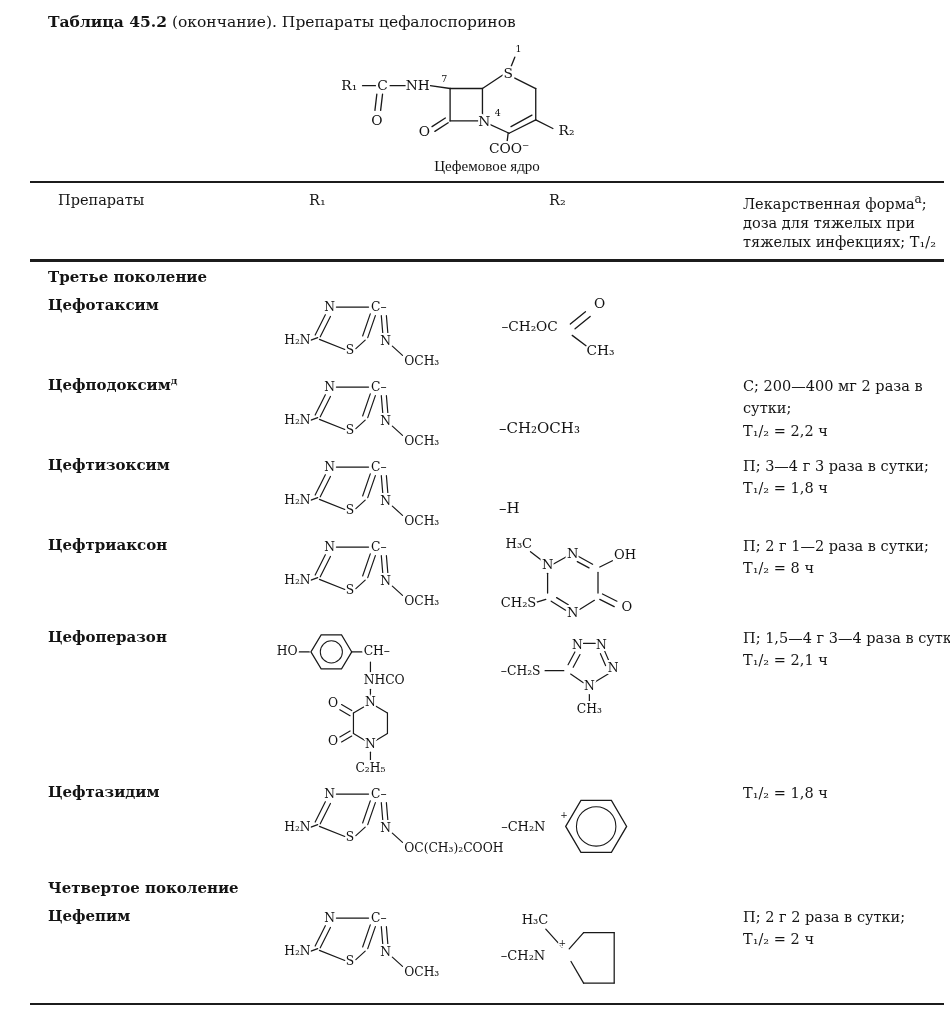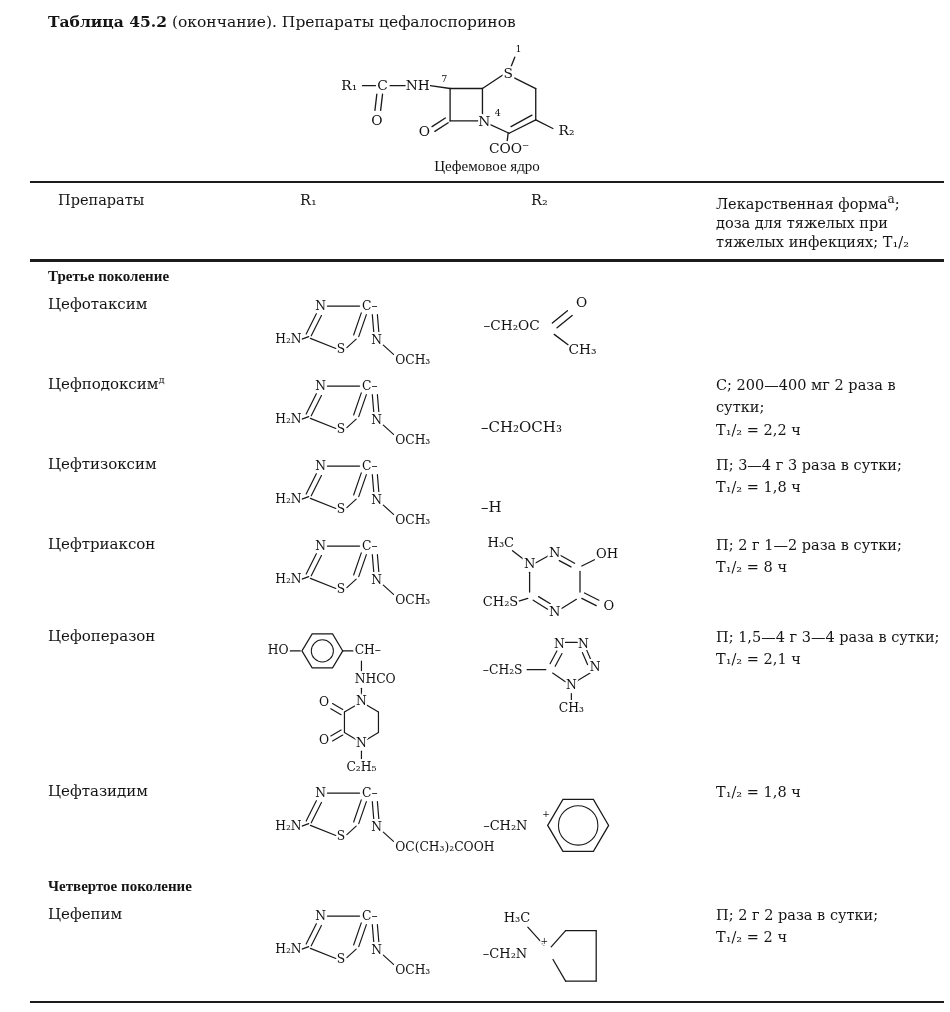"Препараты" .grid { gap: none -> 9px }
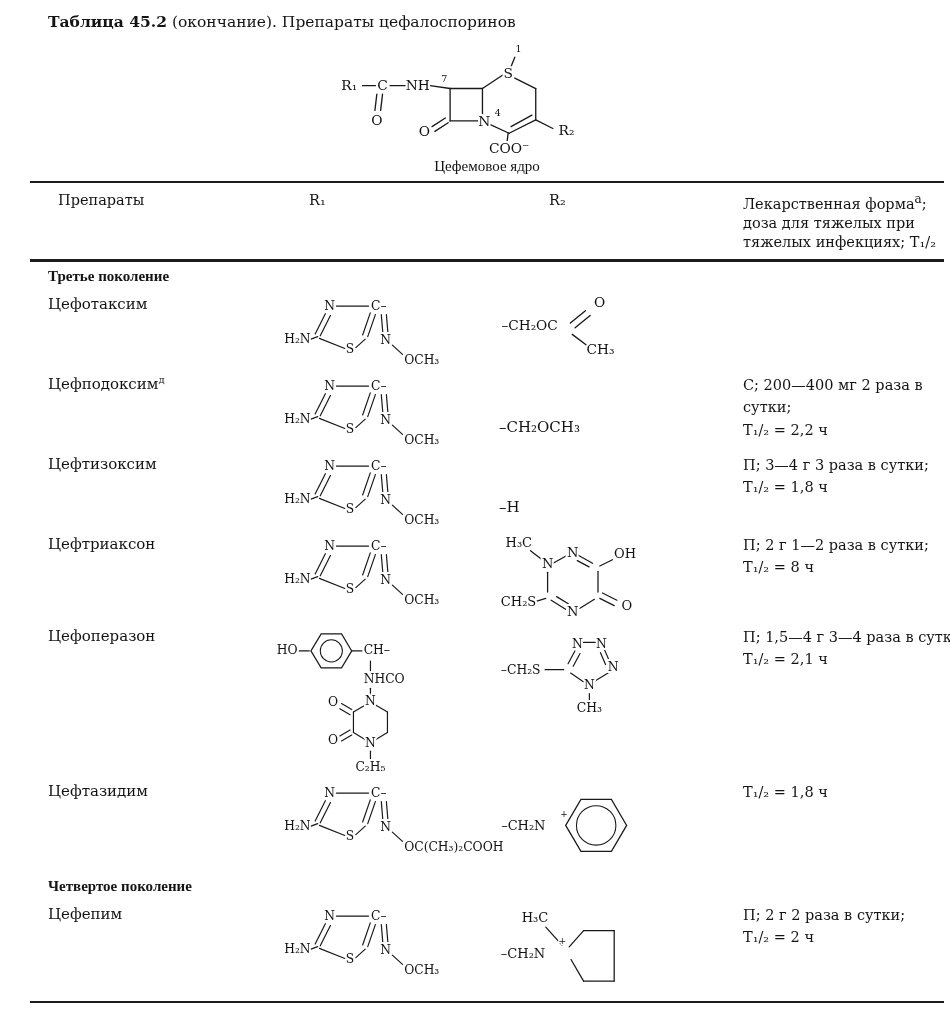"Третье поколение" .section { font-family: Liberation Serif, serif -> none }
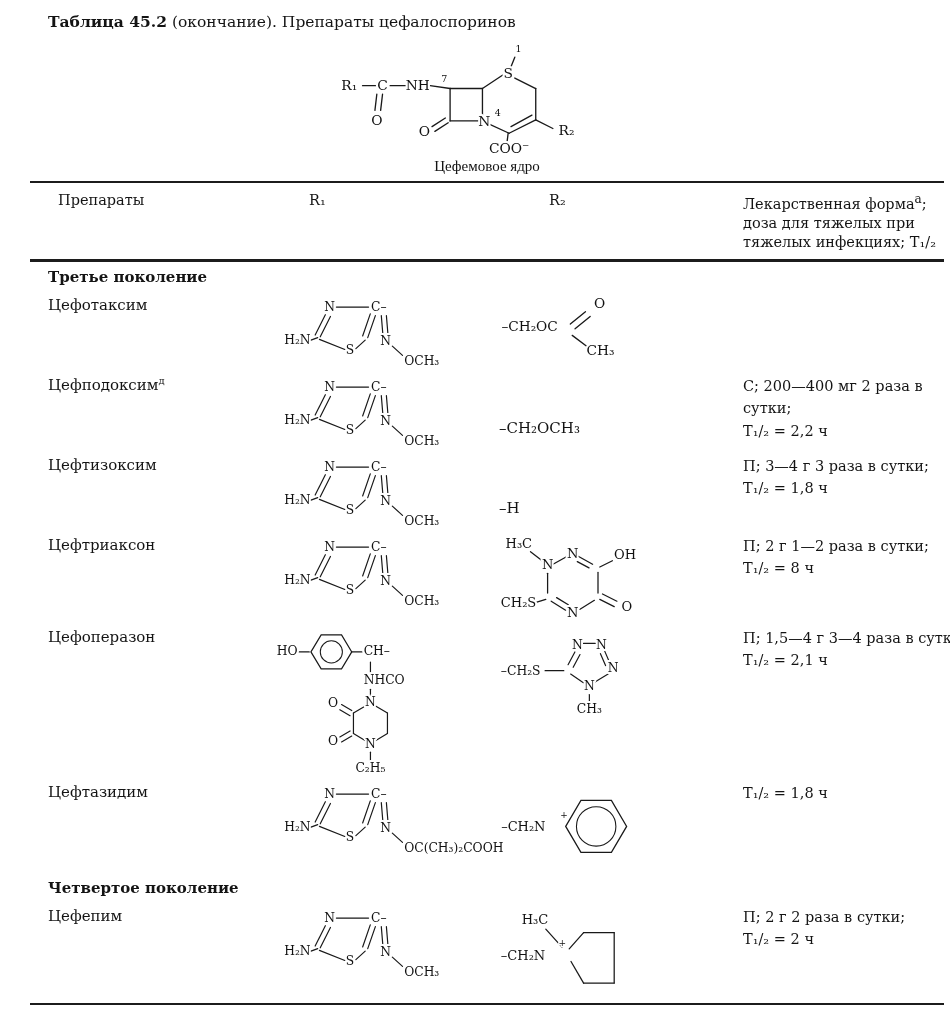"Цефотаксим" .name { font-weight: none -> bold }
